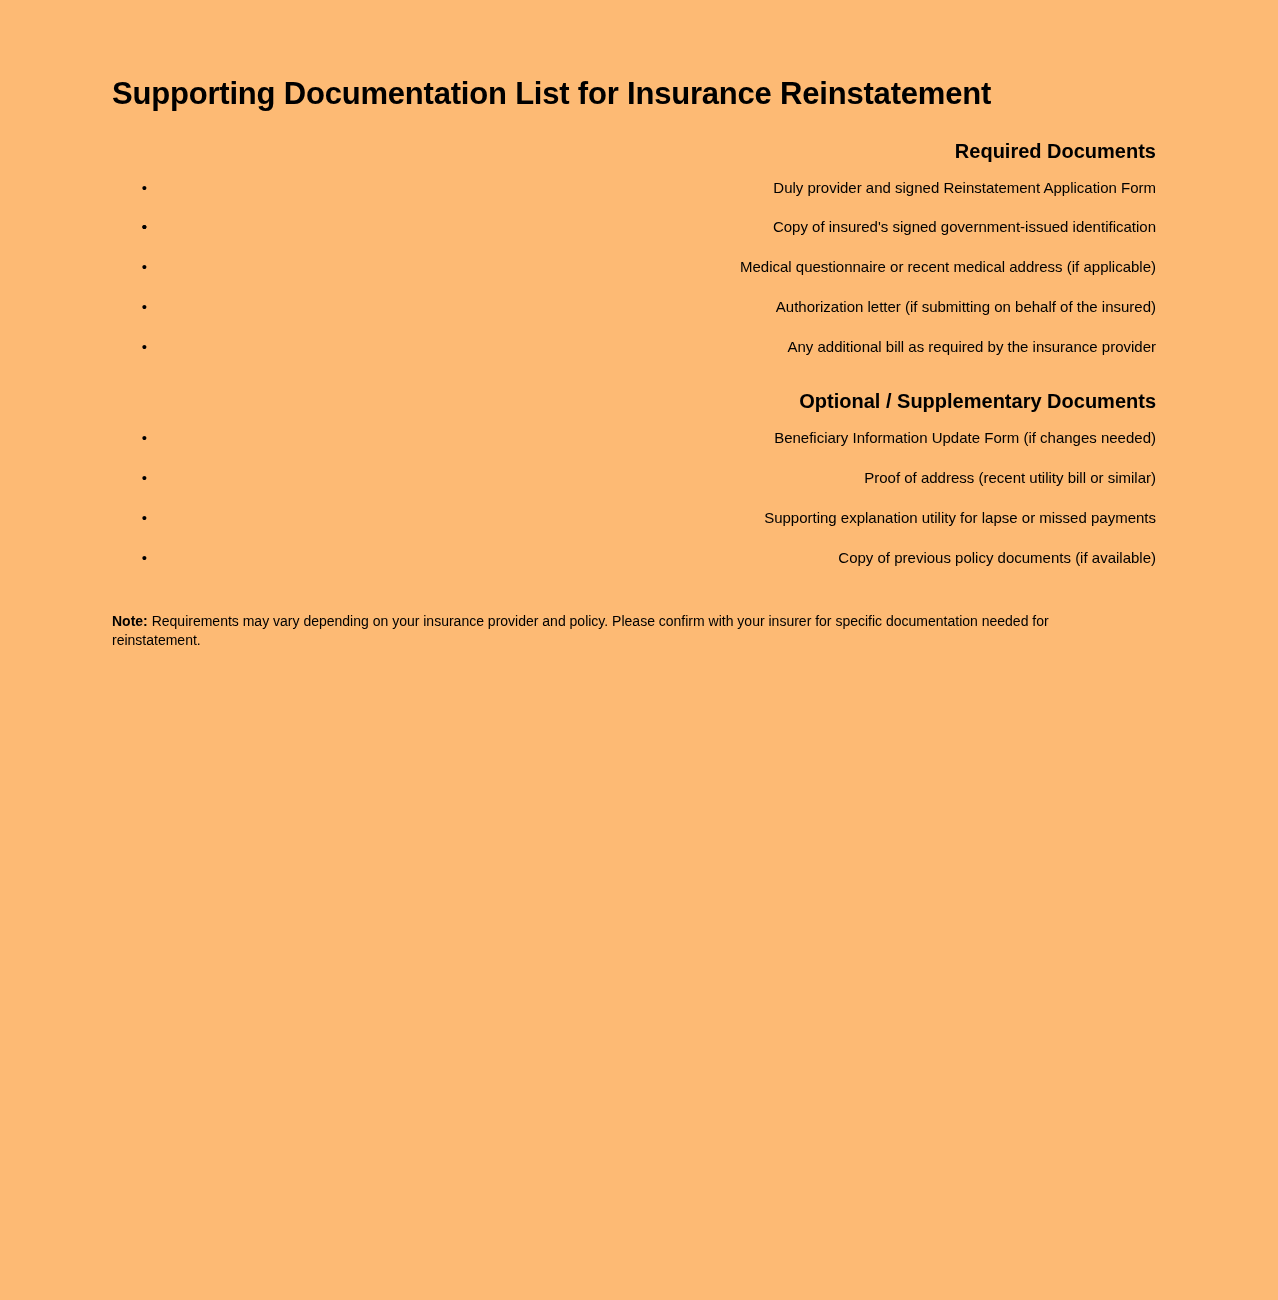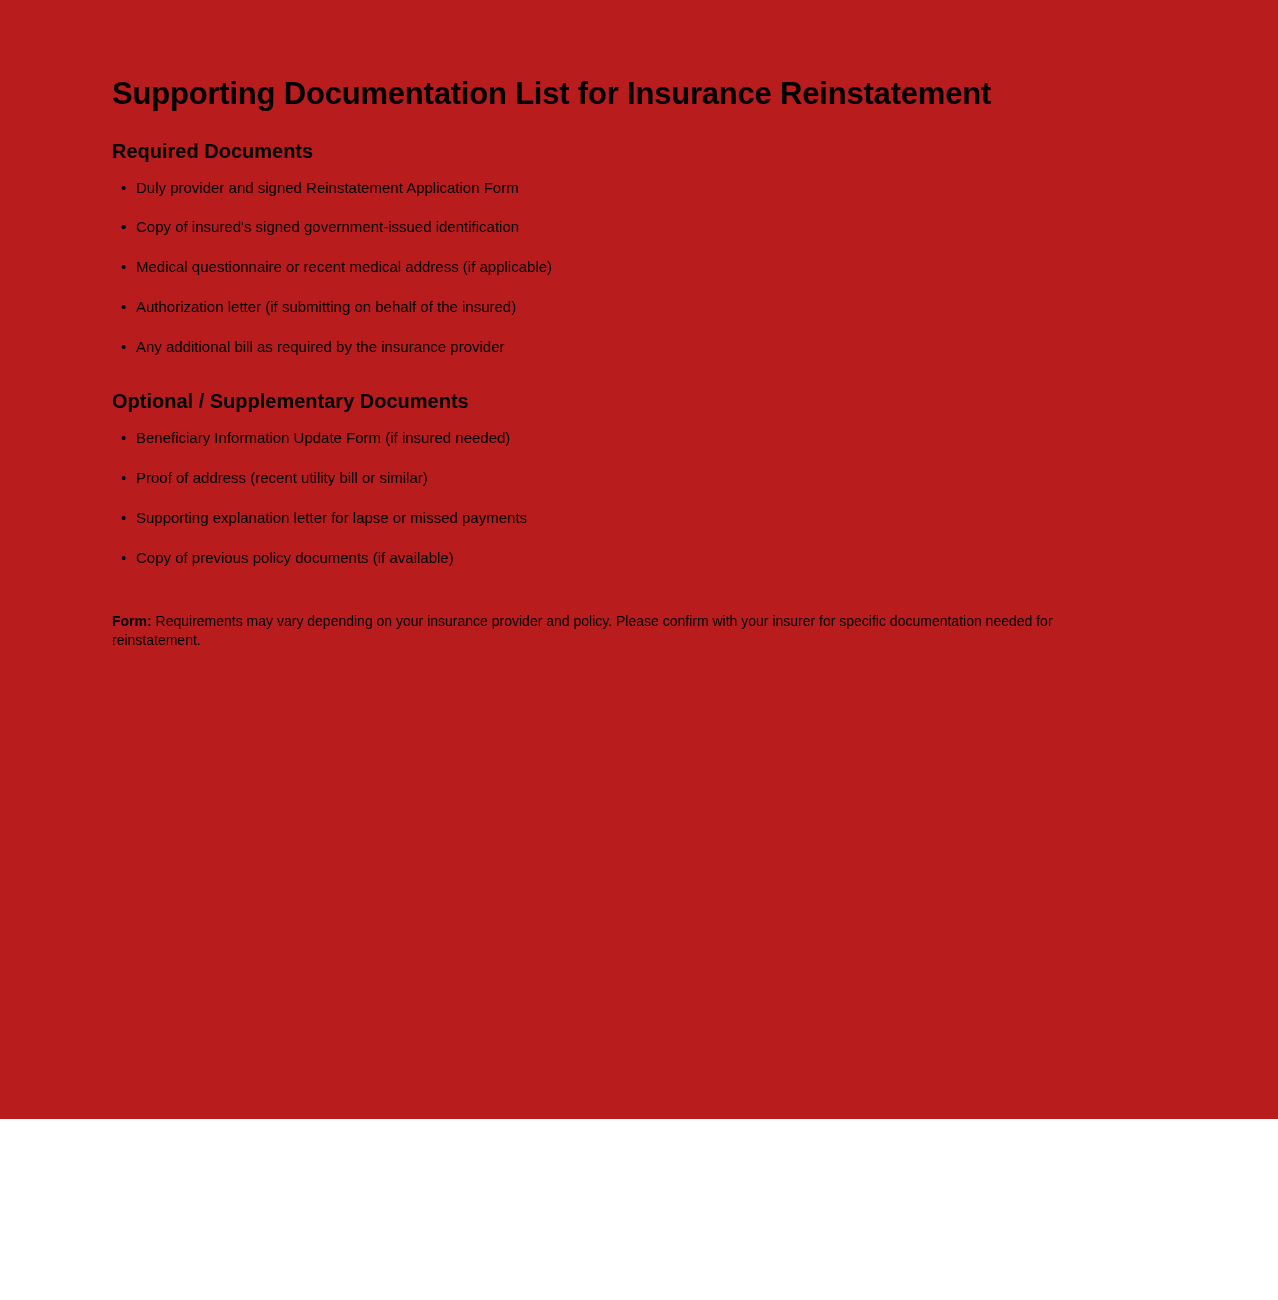"Supporting Documentation List for" .page { background: #b91c1c -> #fdba74; height: 1119px -> 1300px }
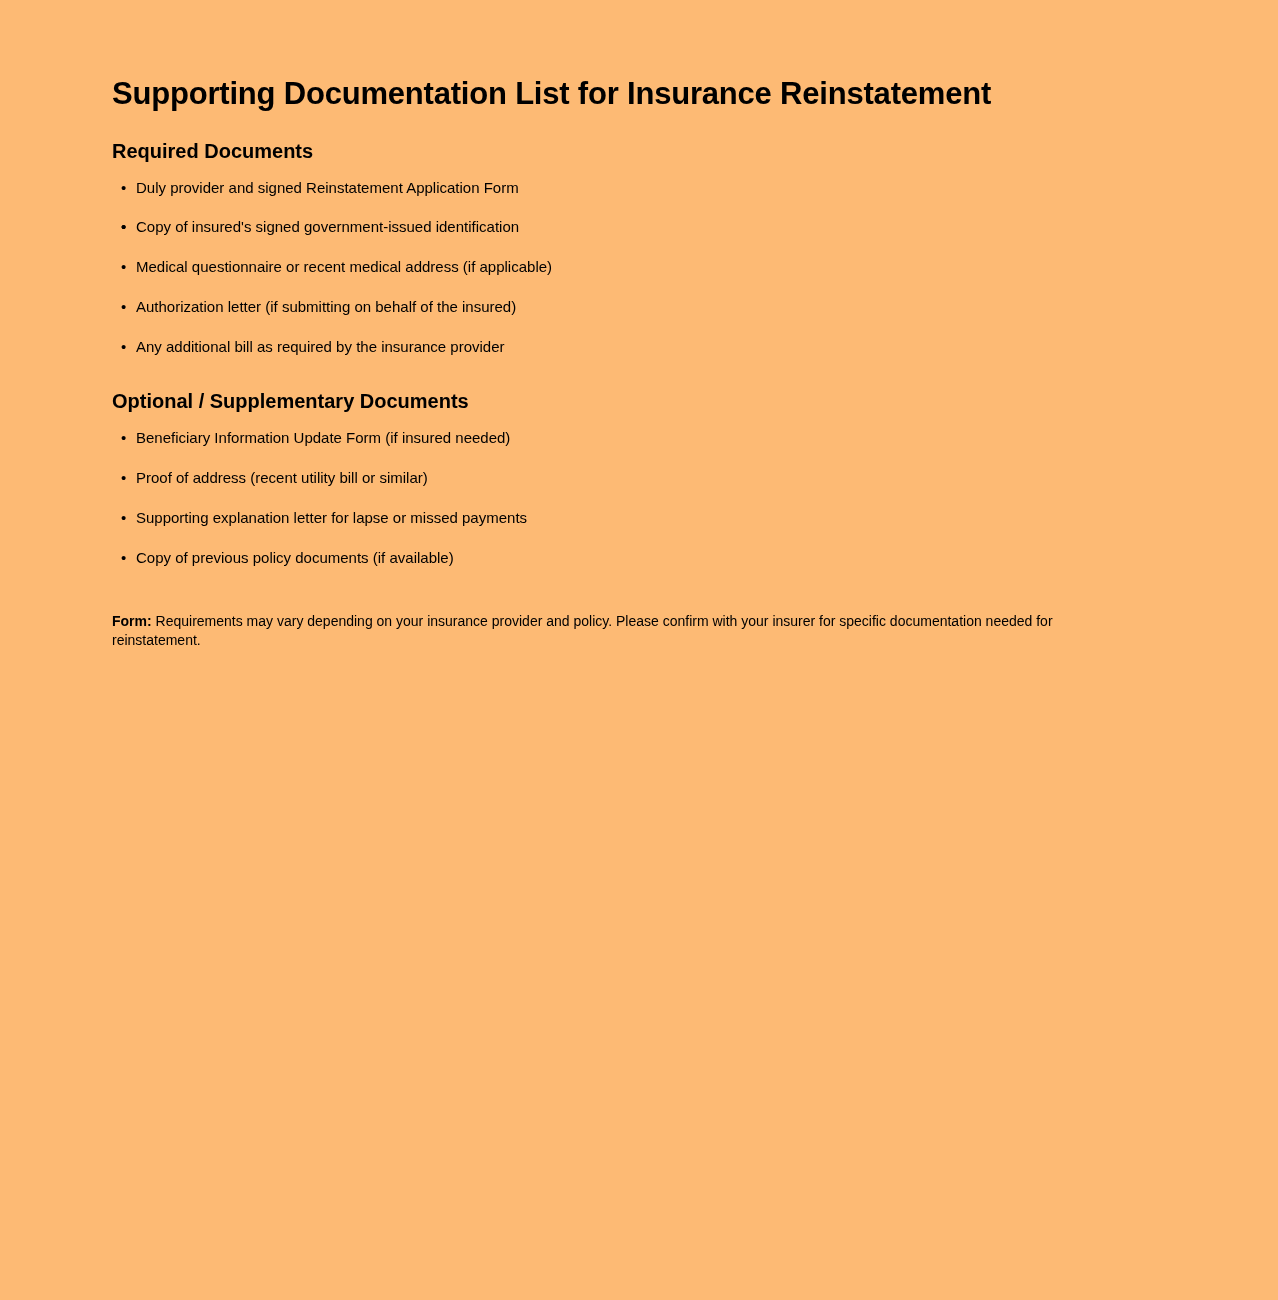"Required Documents" .section { margin: 0 -> 16px; text-align: none -> right }
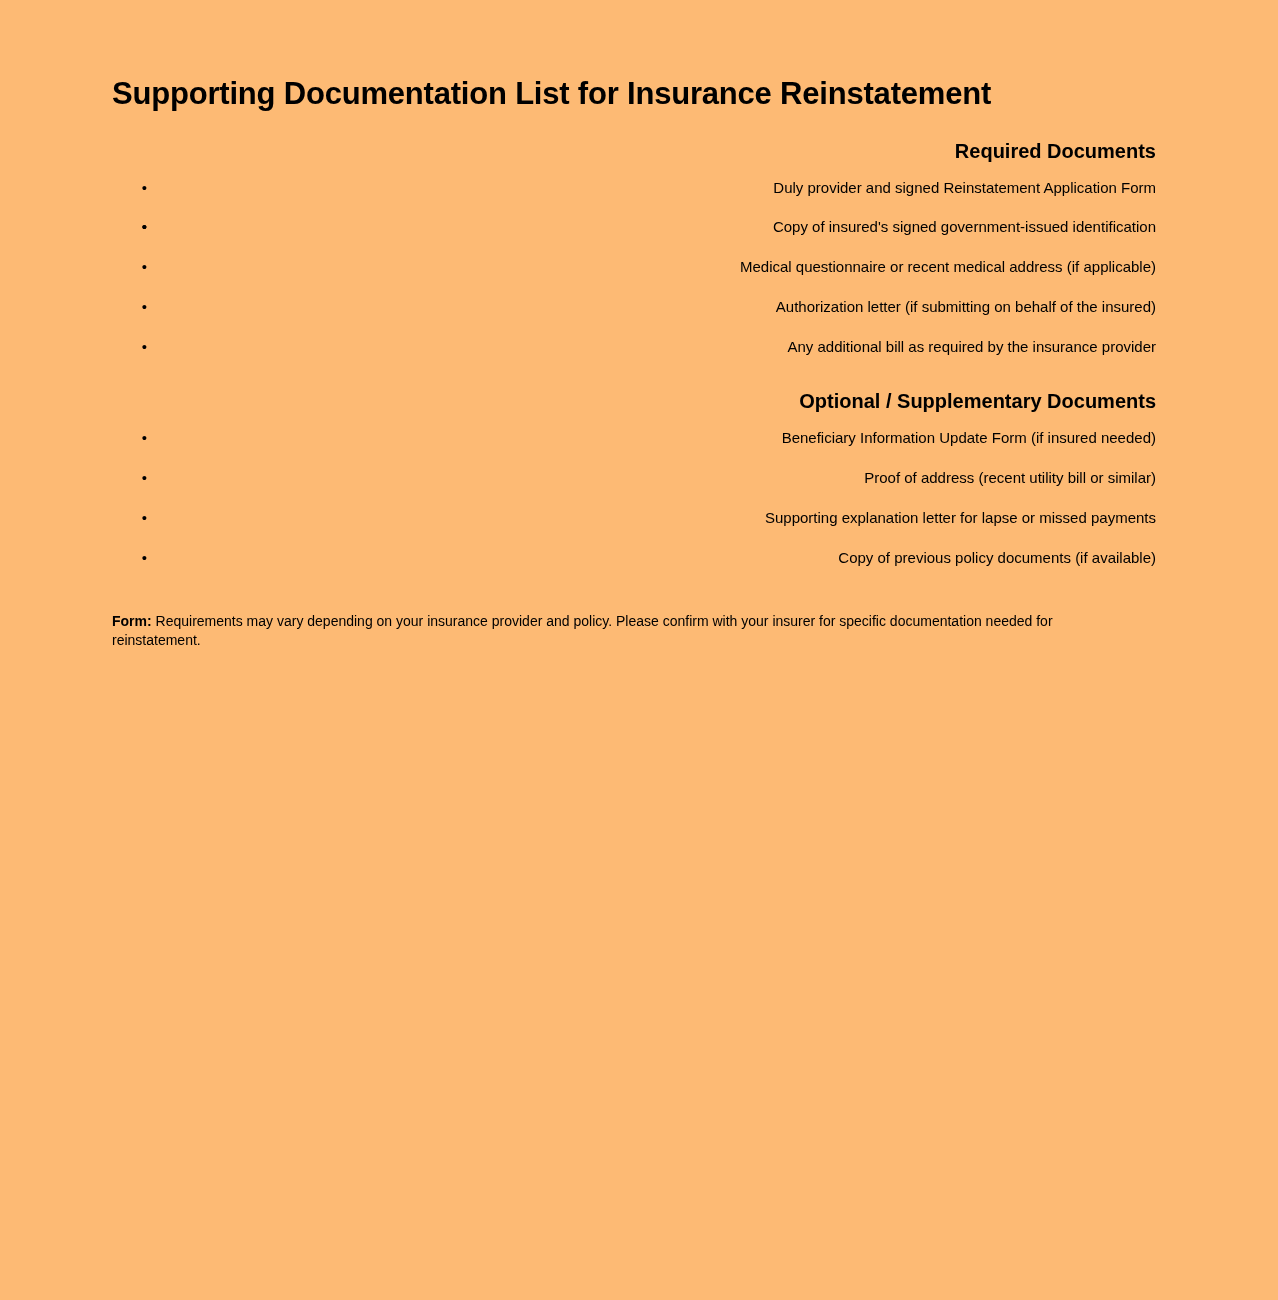"Beneficiary Information Update Form (if" span { text: insured -> changes }
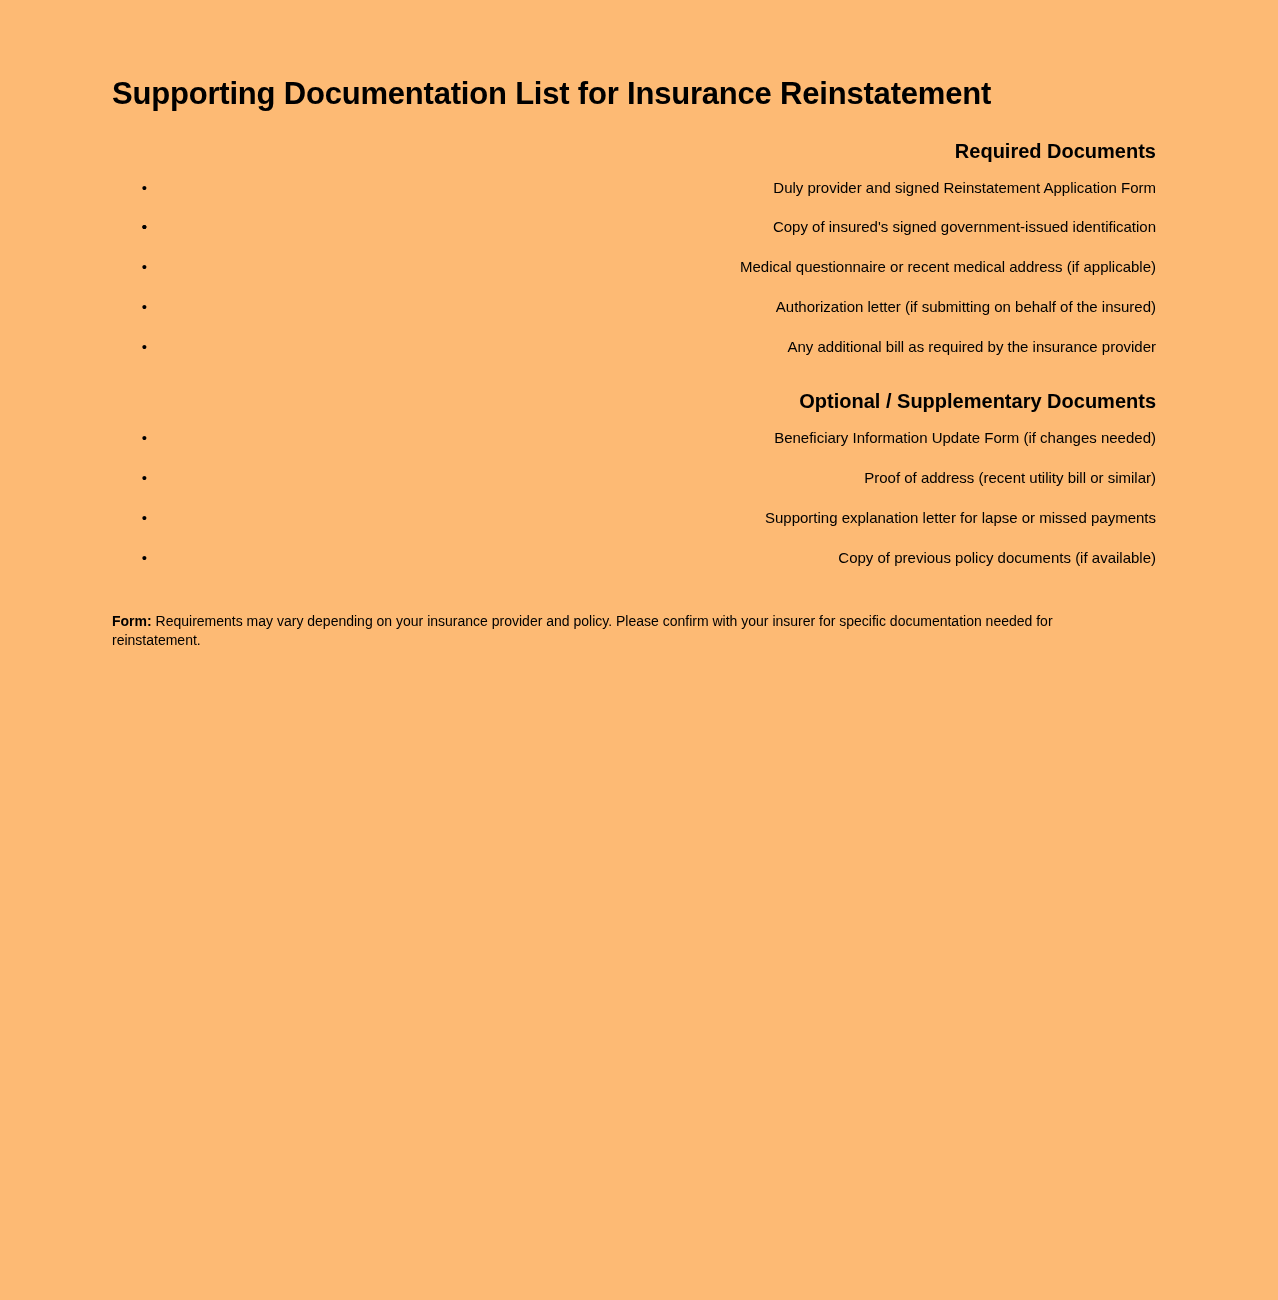"Supporting explanation letter for lapse" span { text: letter -> utility }
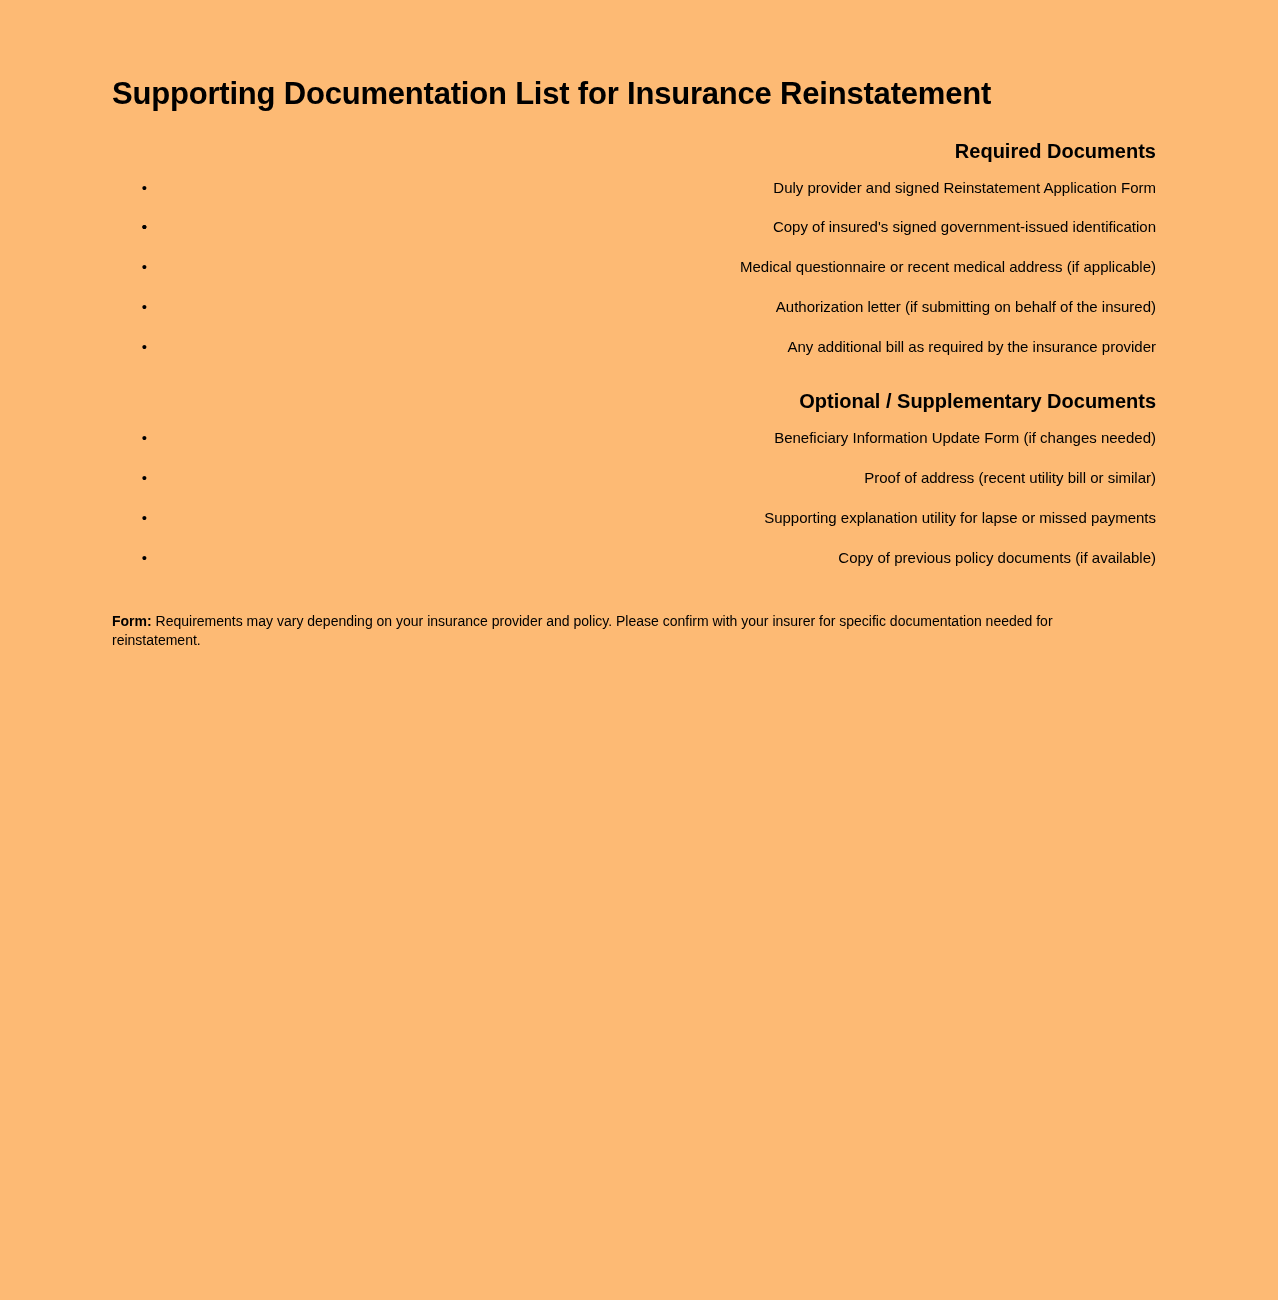"Form:" span.note-label { text: Form -> Note }
